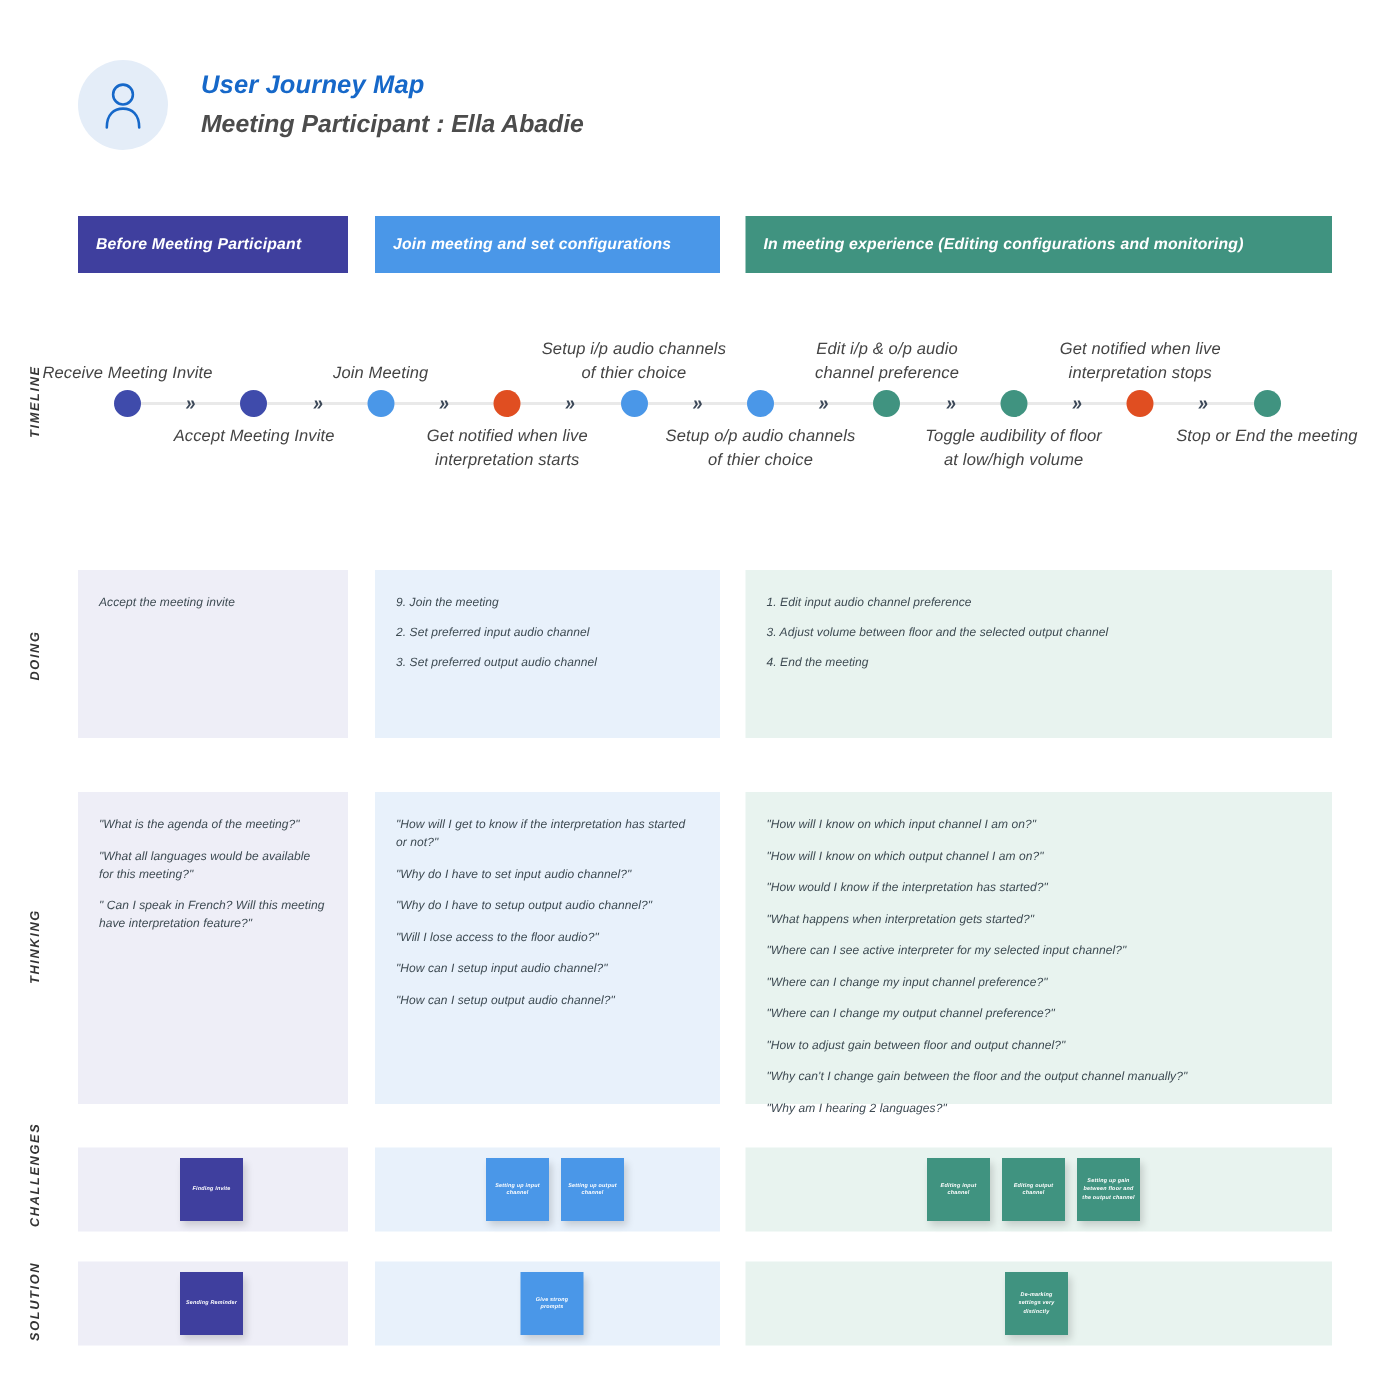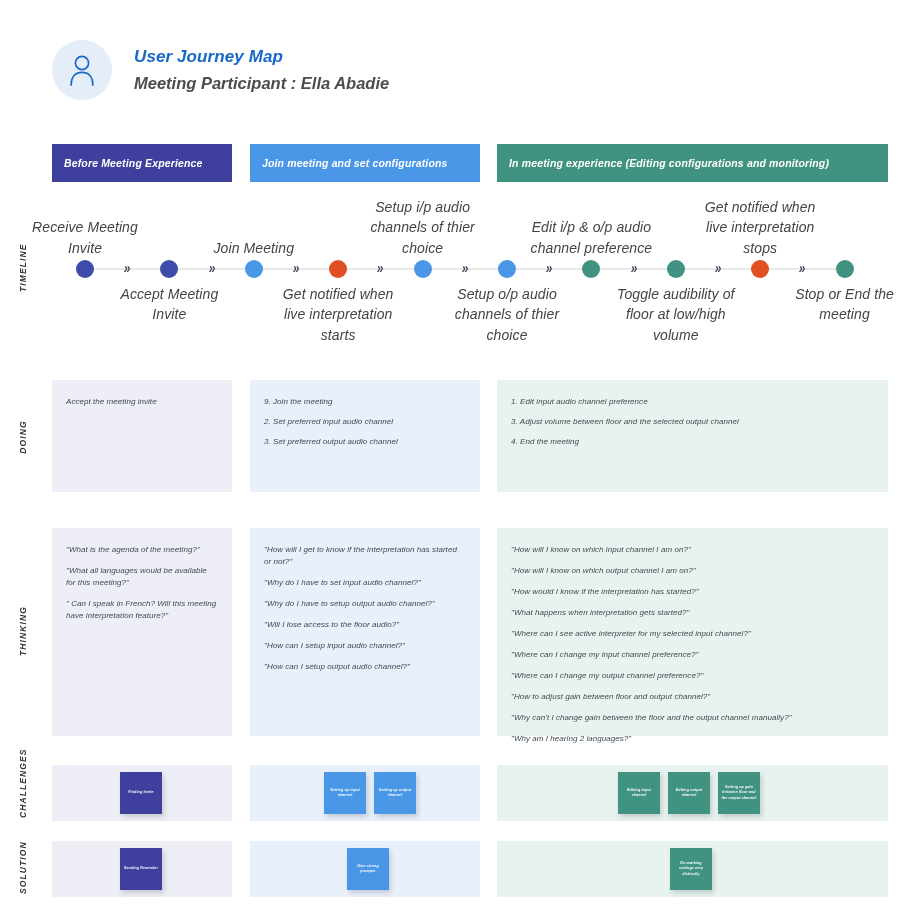"Before Meeting Experience" span { text: Experience -> Participant }
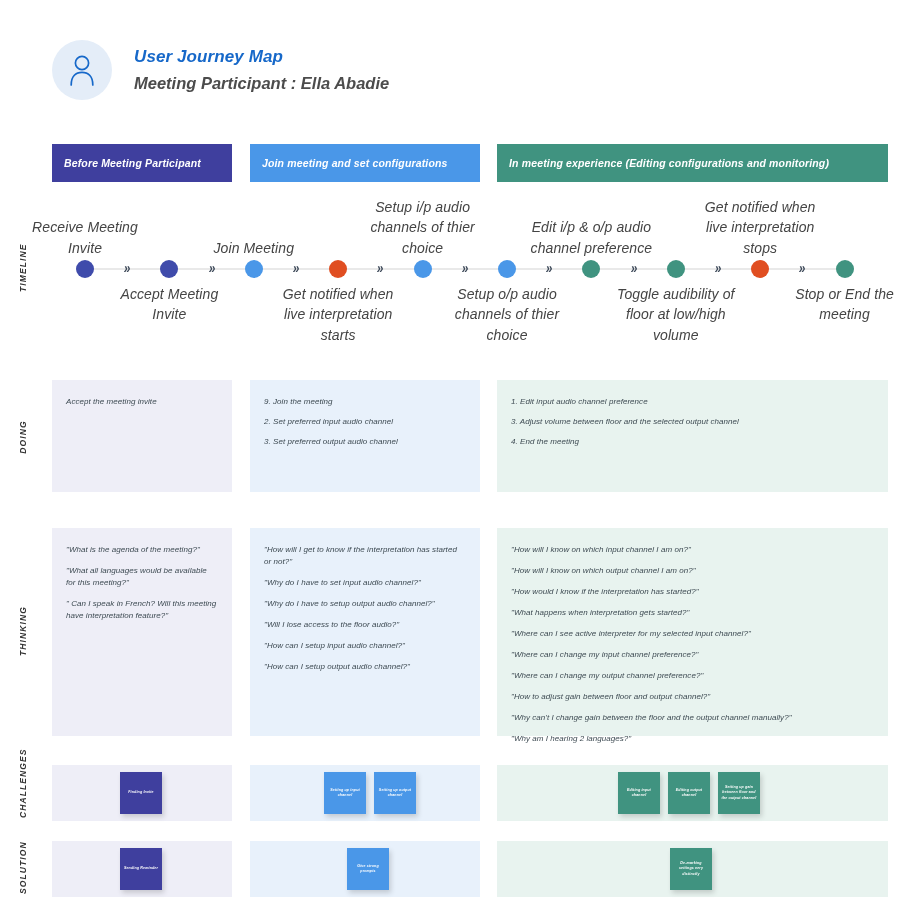"Setup i/p audio channels of" .tl-label { font-size: 14px -> 11px }
